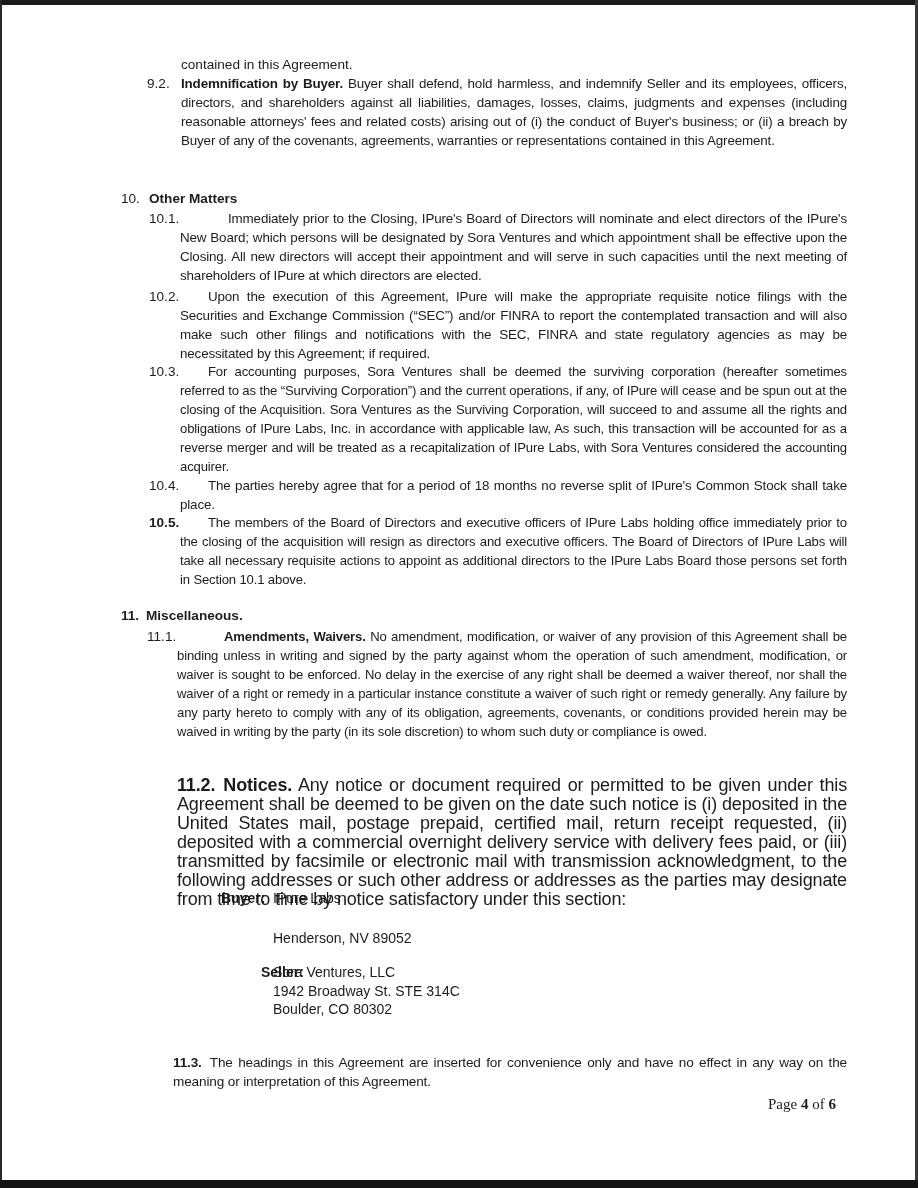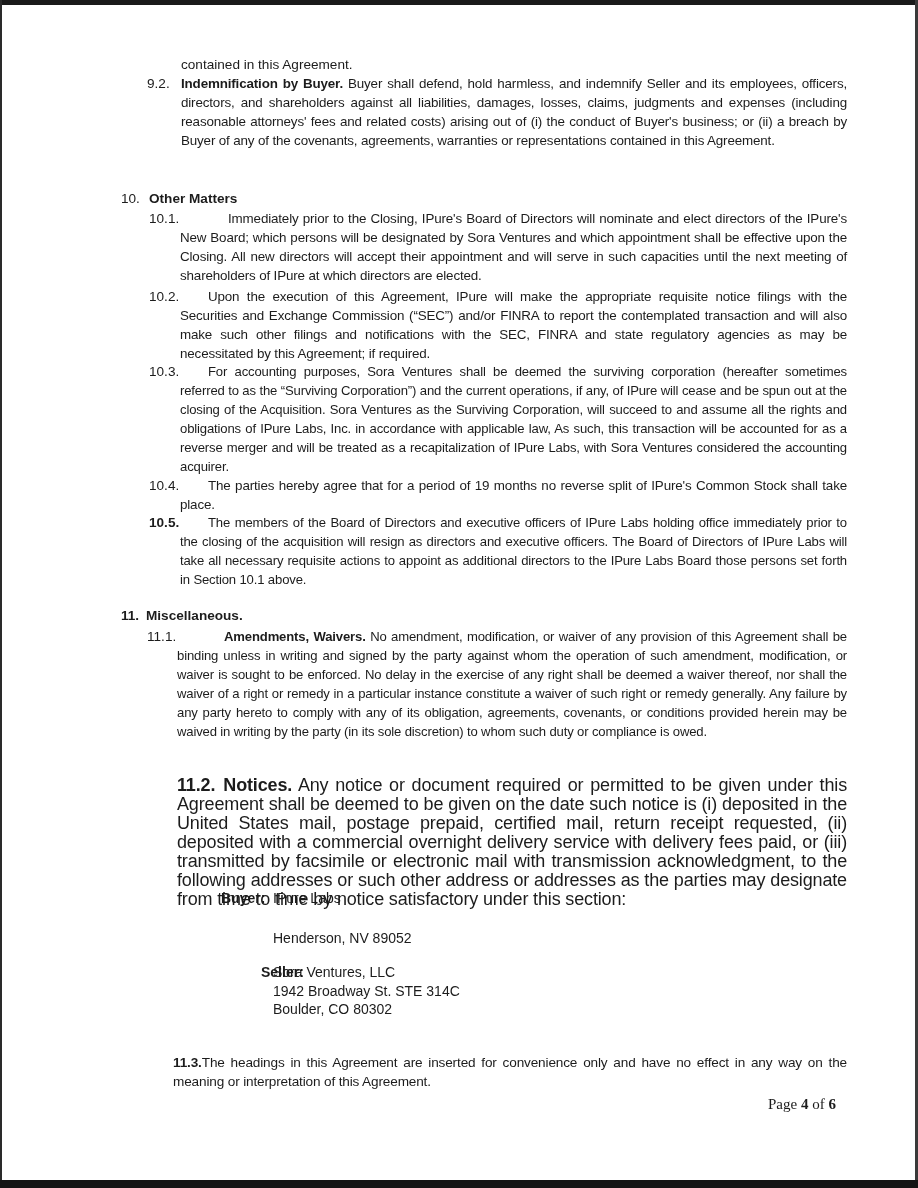"The parties hereby agree that" div.para { text: 19 -> 18 }
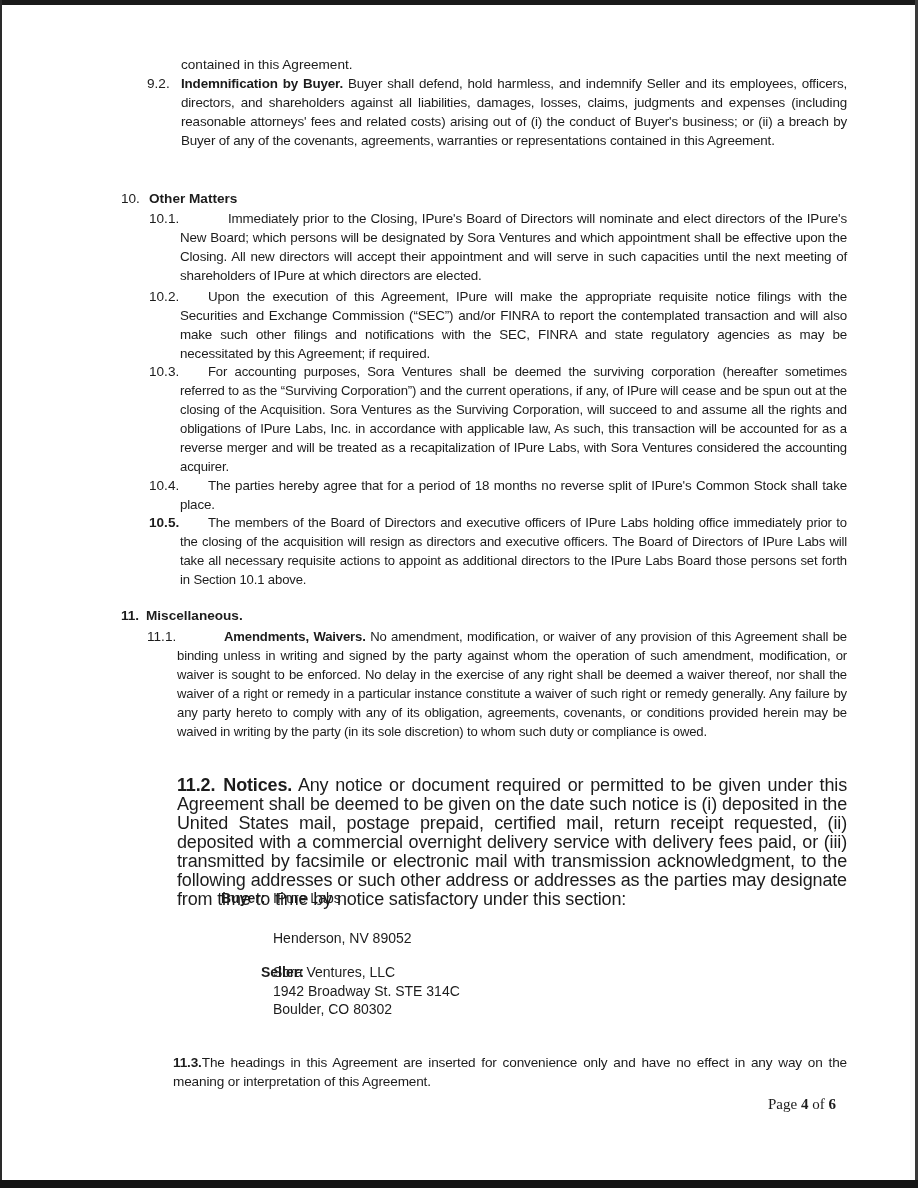"11.3." span.b { margin-right: none -> 8px }
